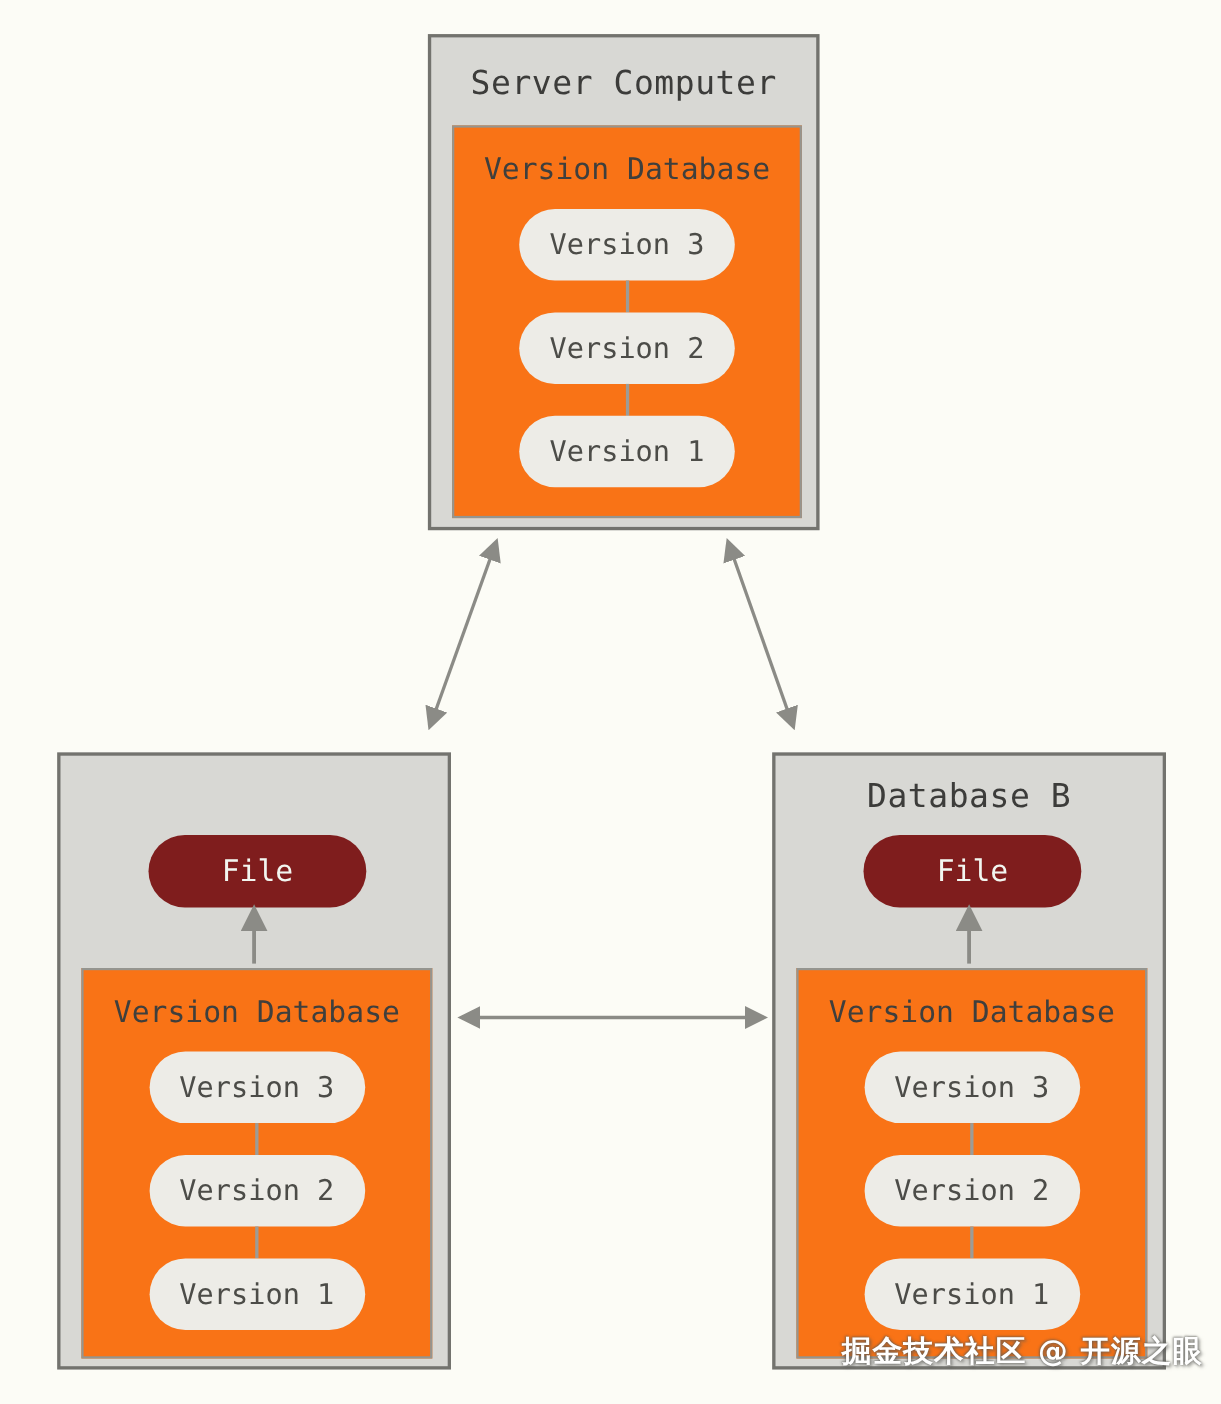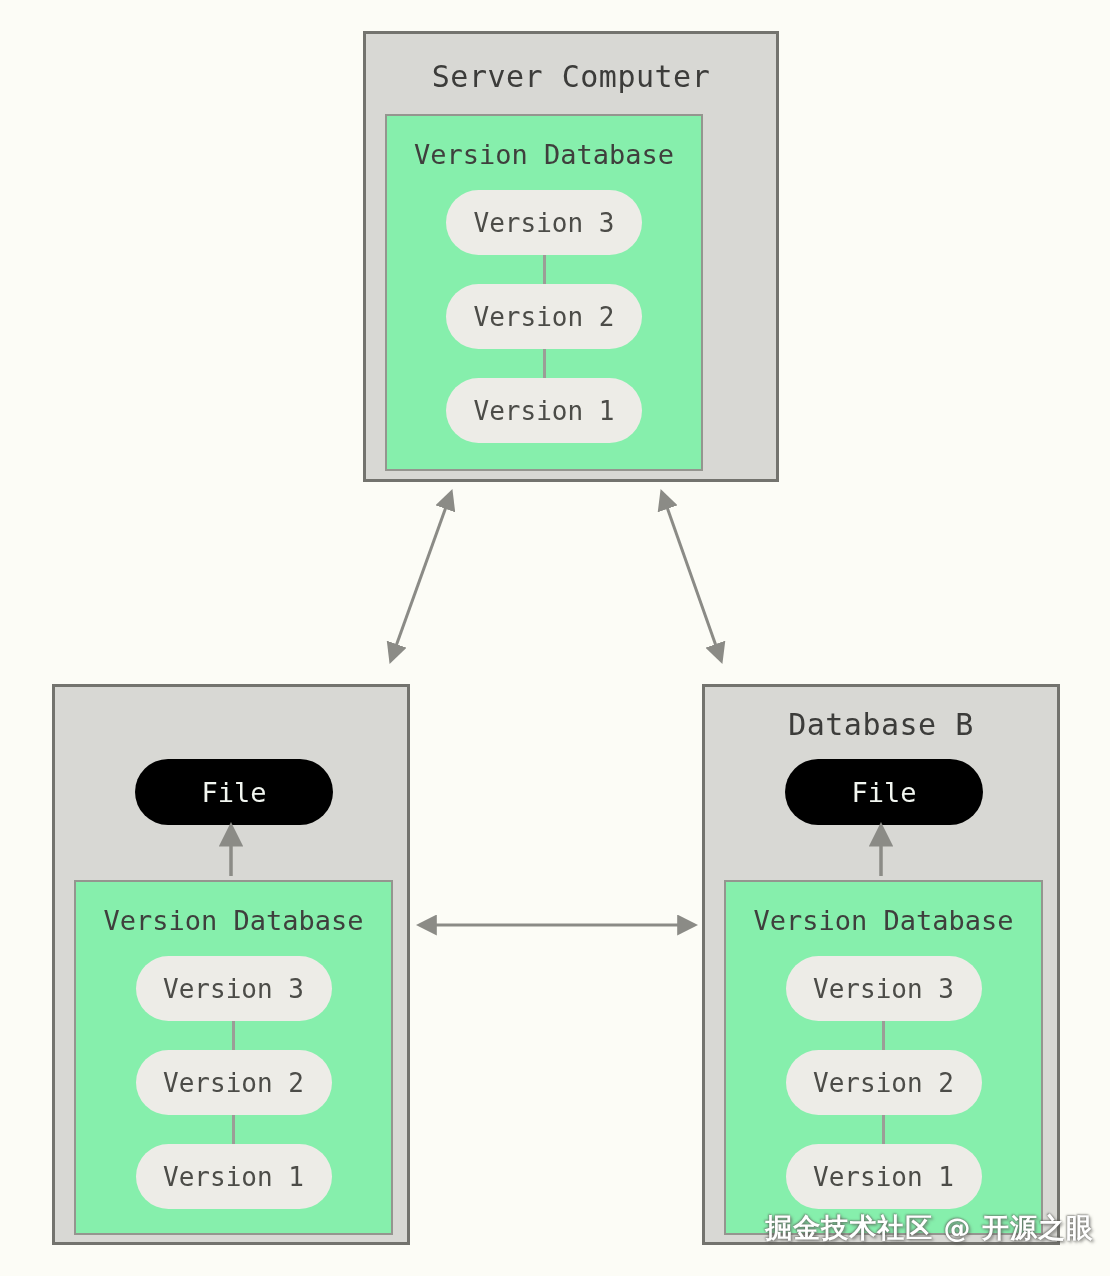"Server Computer" .panel-server { left: 363px -> 389px; width: 416px -> 356px }
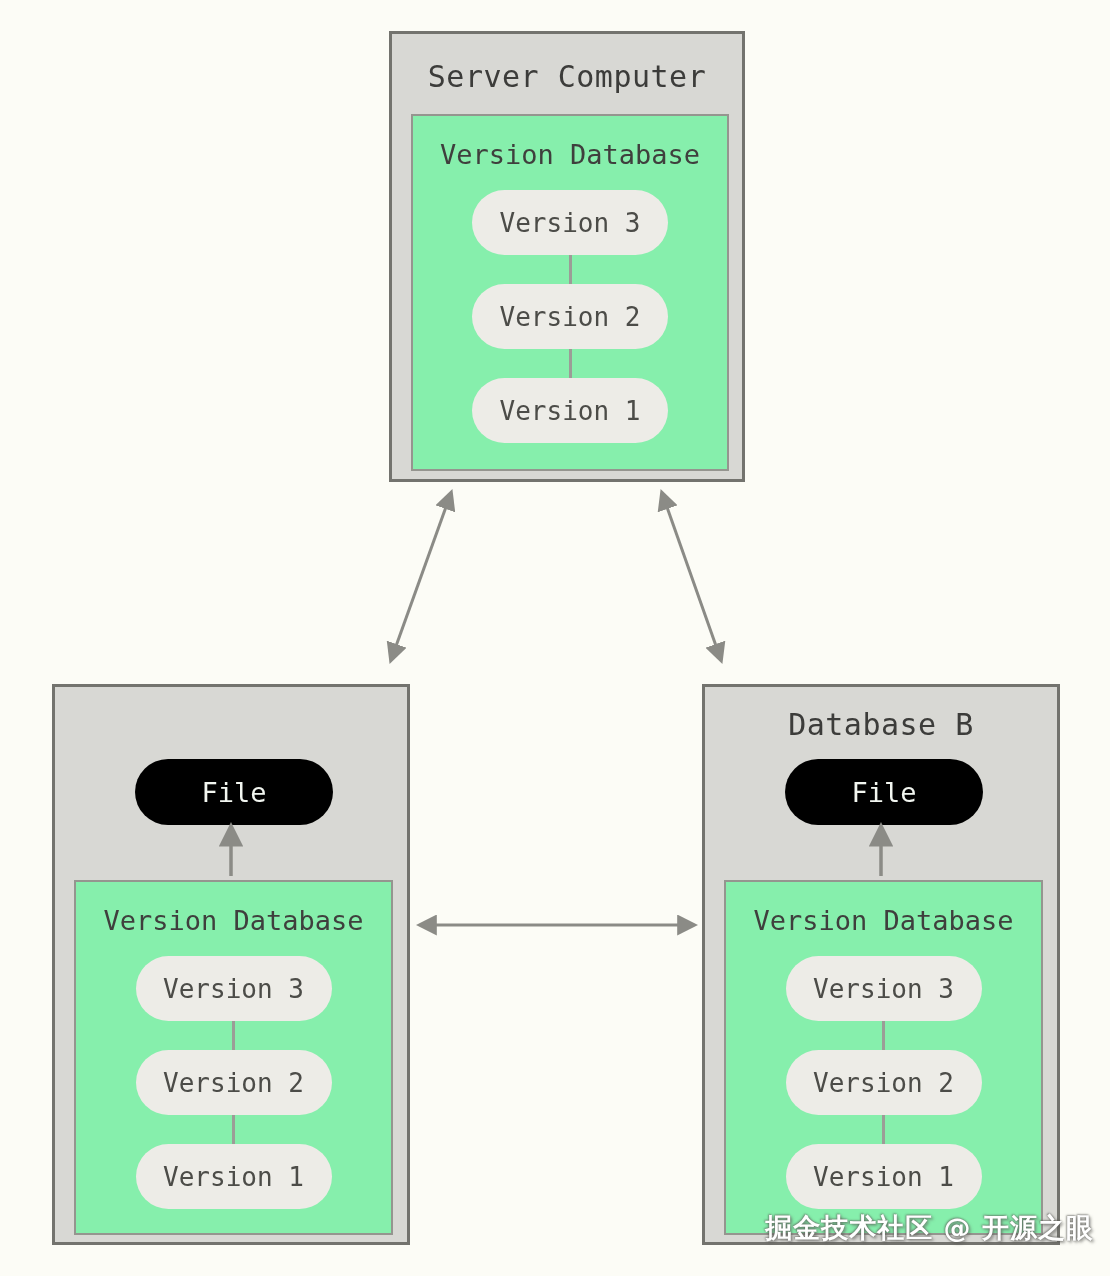"Version Database" .db-box { background: #86efac -> #f97316 }
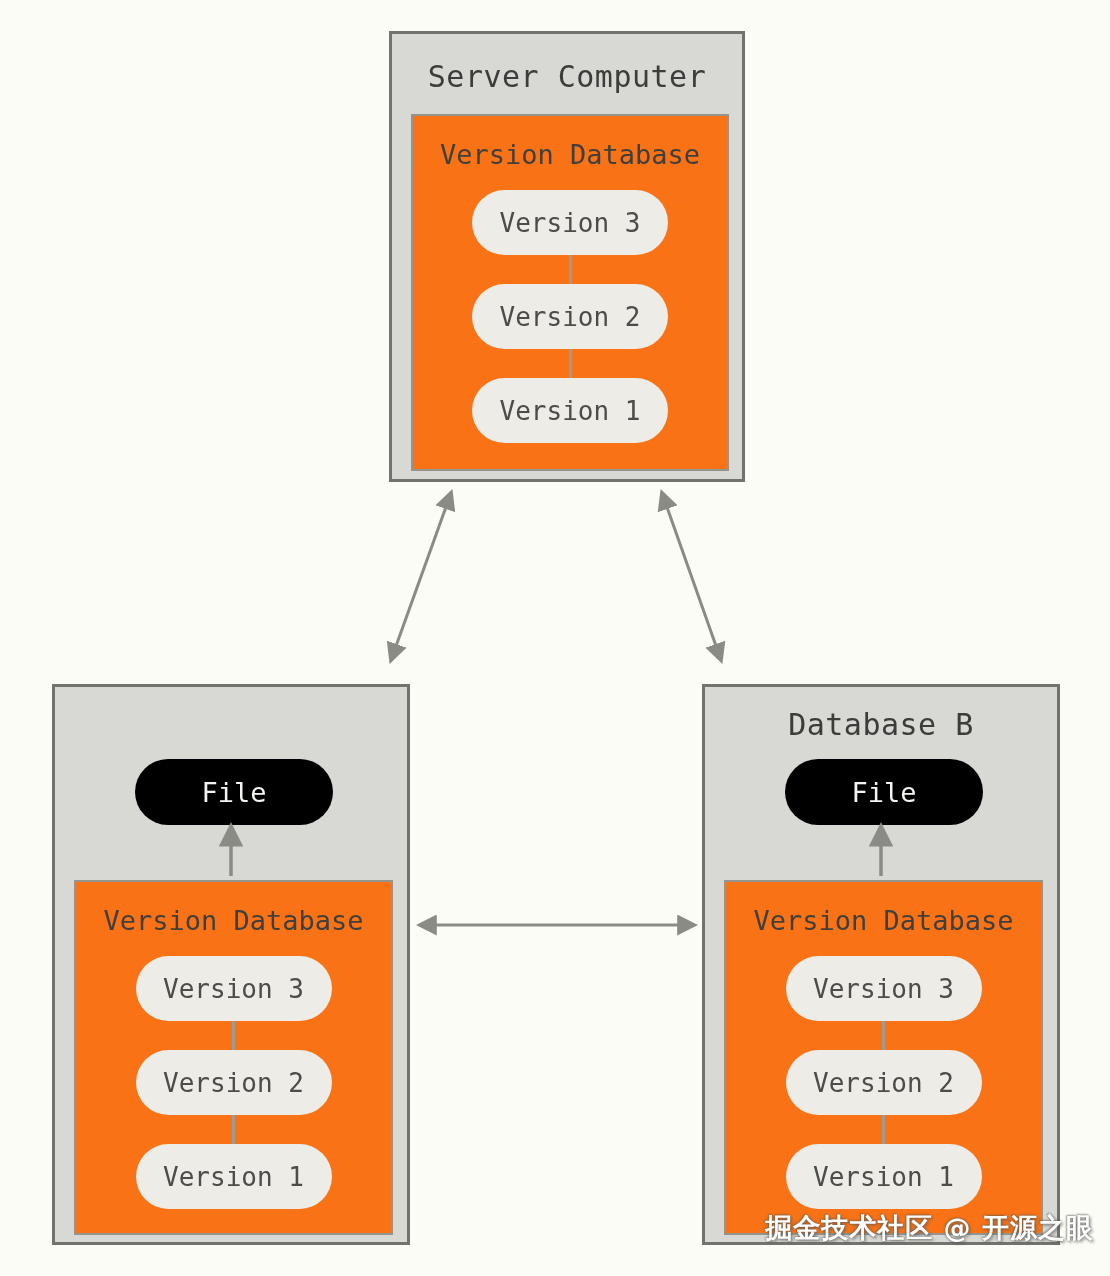"File" .file-pill { background: #000000 -> #7f1d1d }
